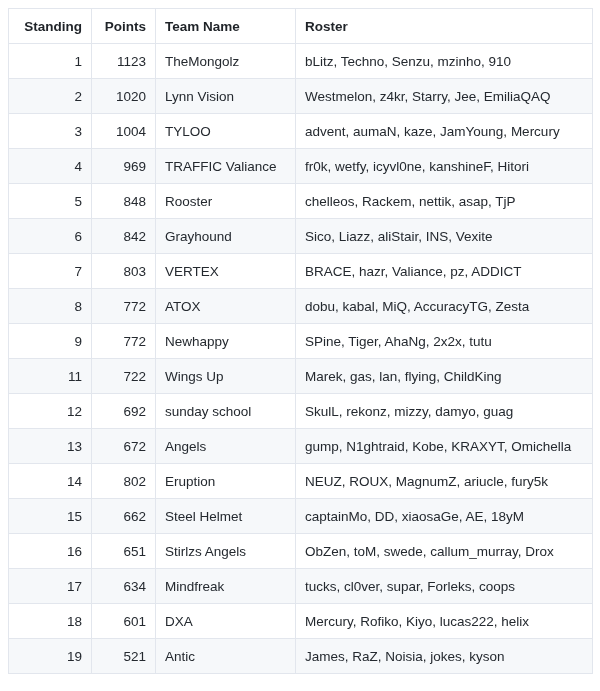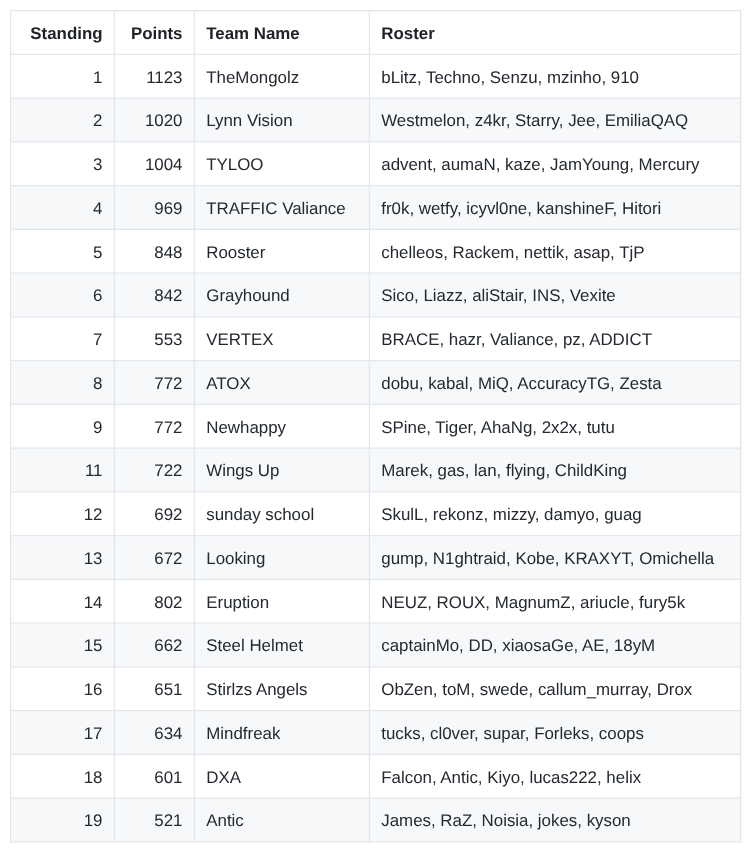"553" td.num { text: 553 -> 803 }
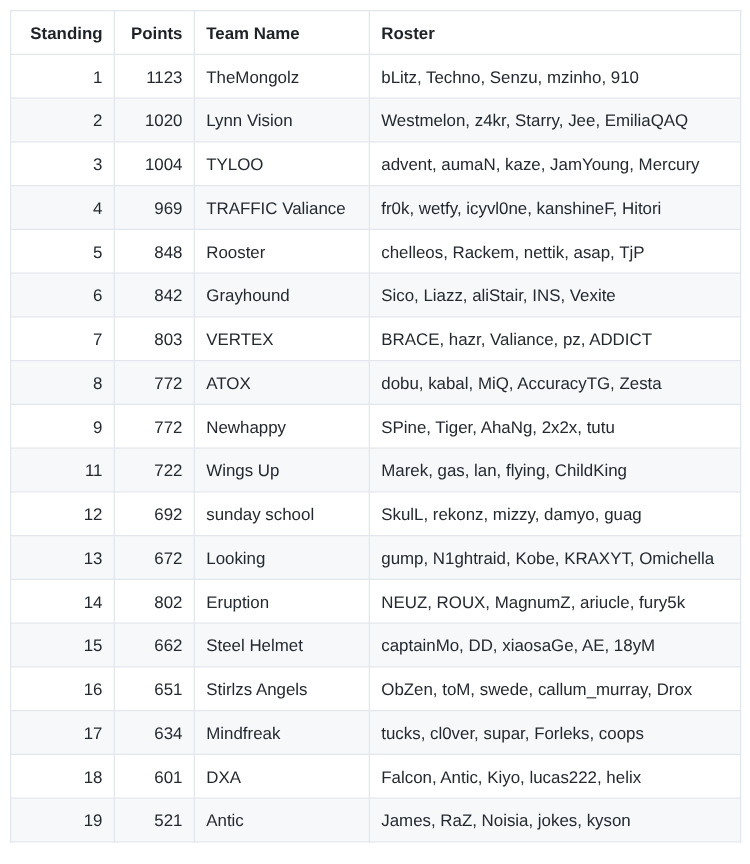"Looking" td.text { text: Looking -> Angels }
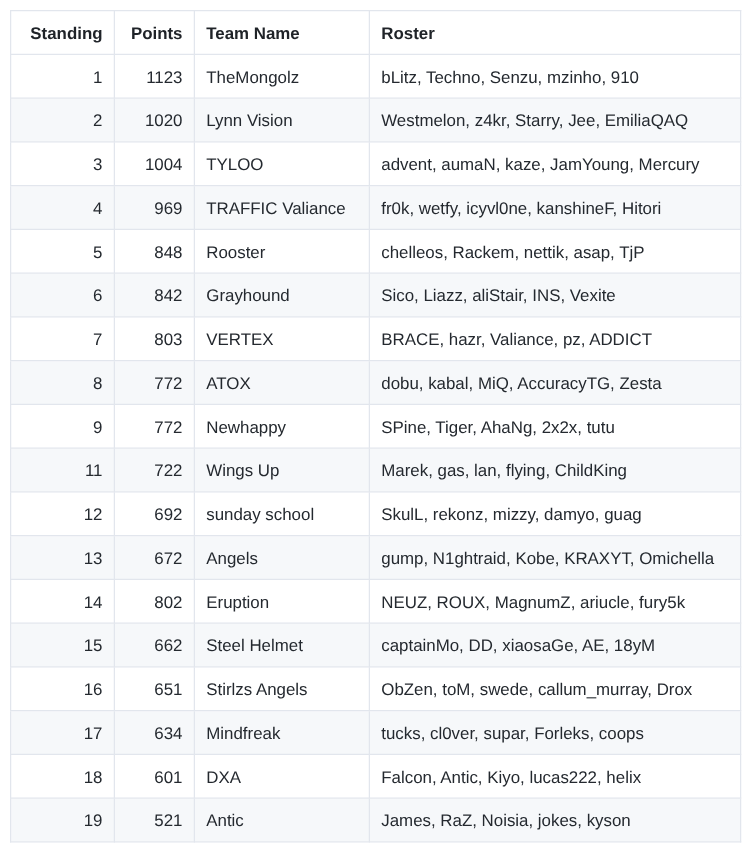"Falcon, Antic, Kiyo, lucas222, helix" td.text { text: Falcon, Antic -> Mercury, Rofiko }
